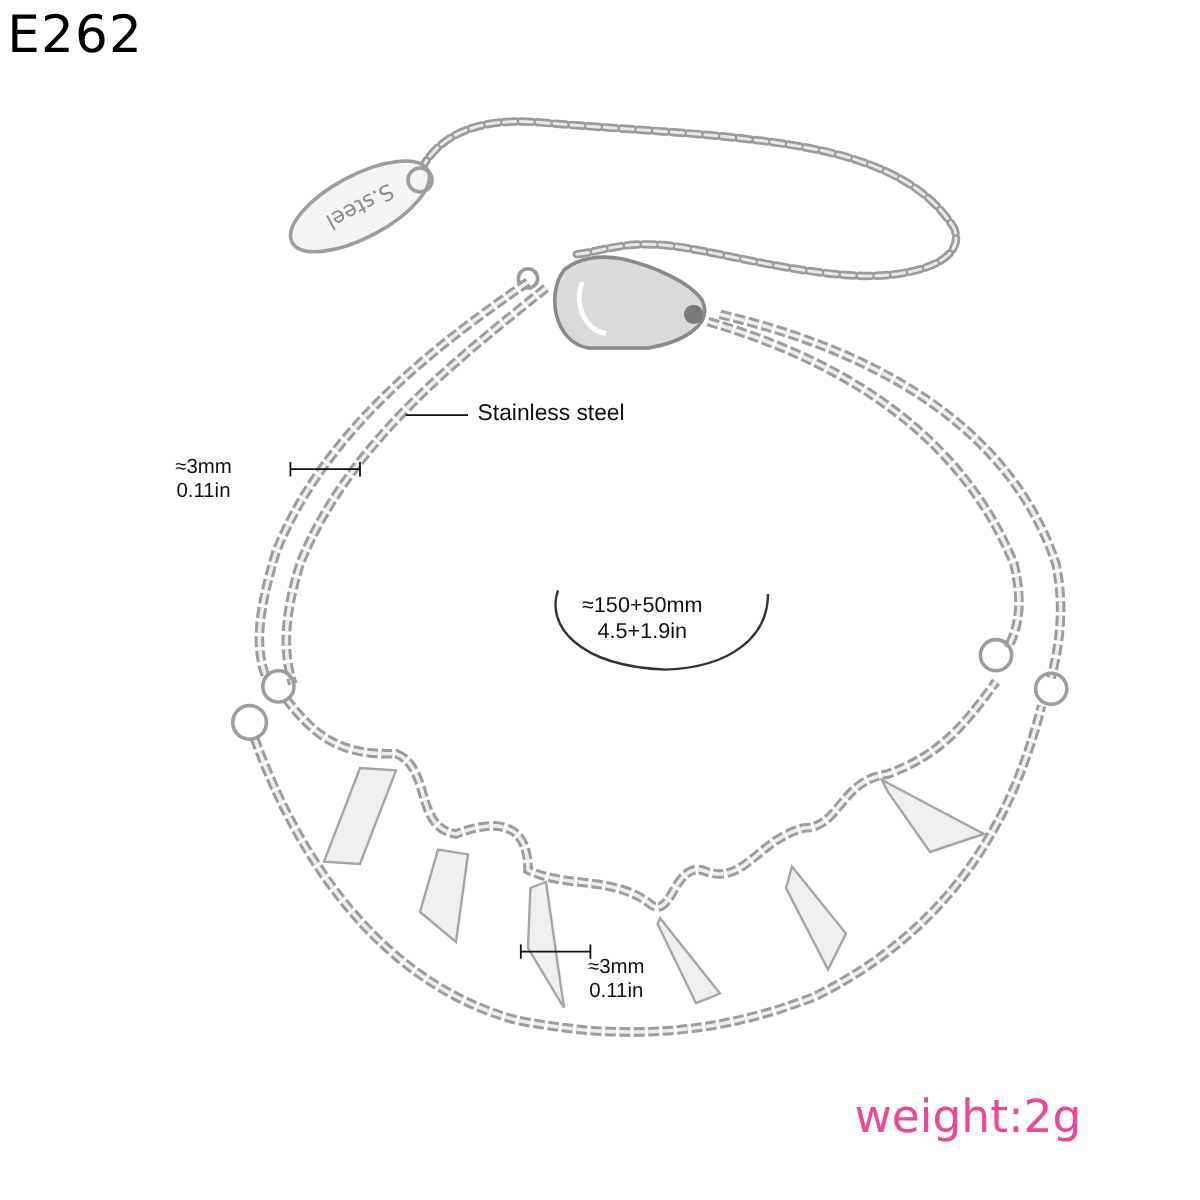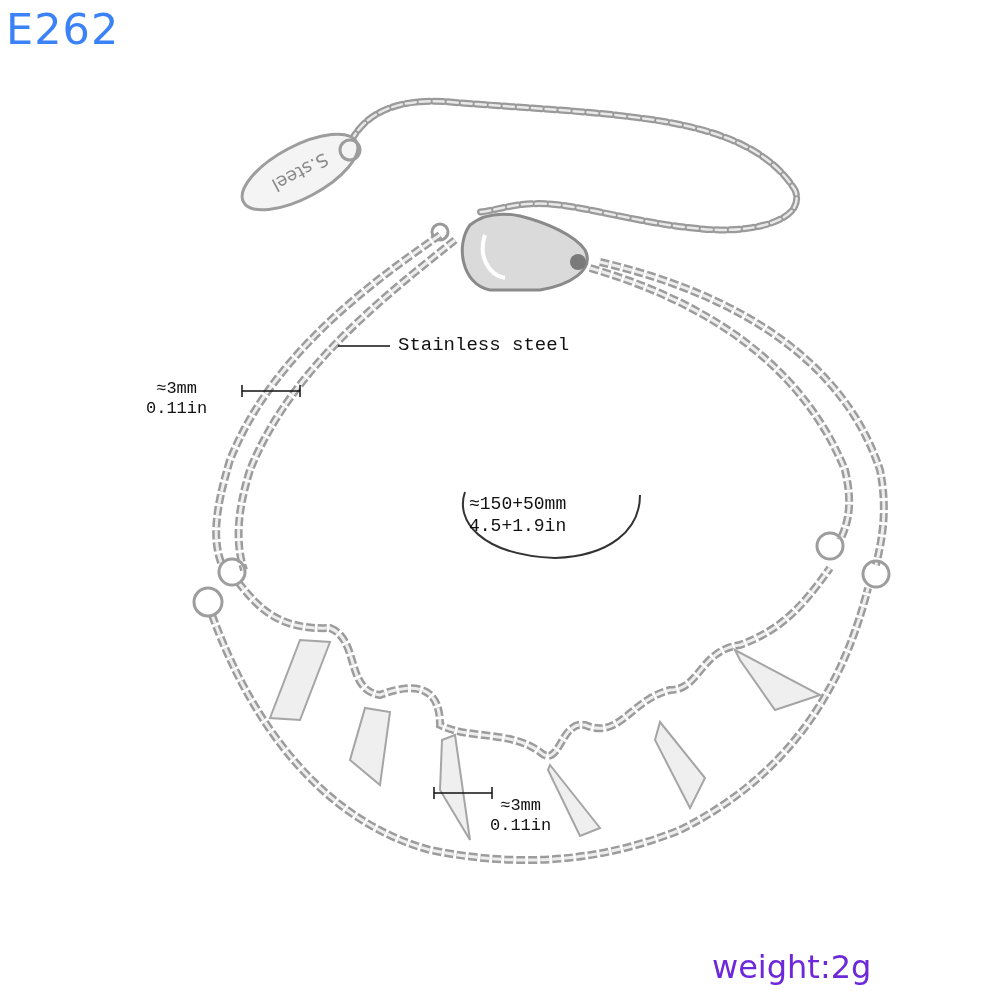"E262" .sku { color: #3b82f6 -> #000000 }
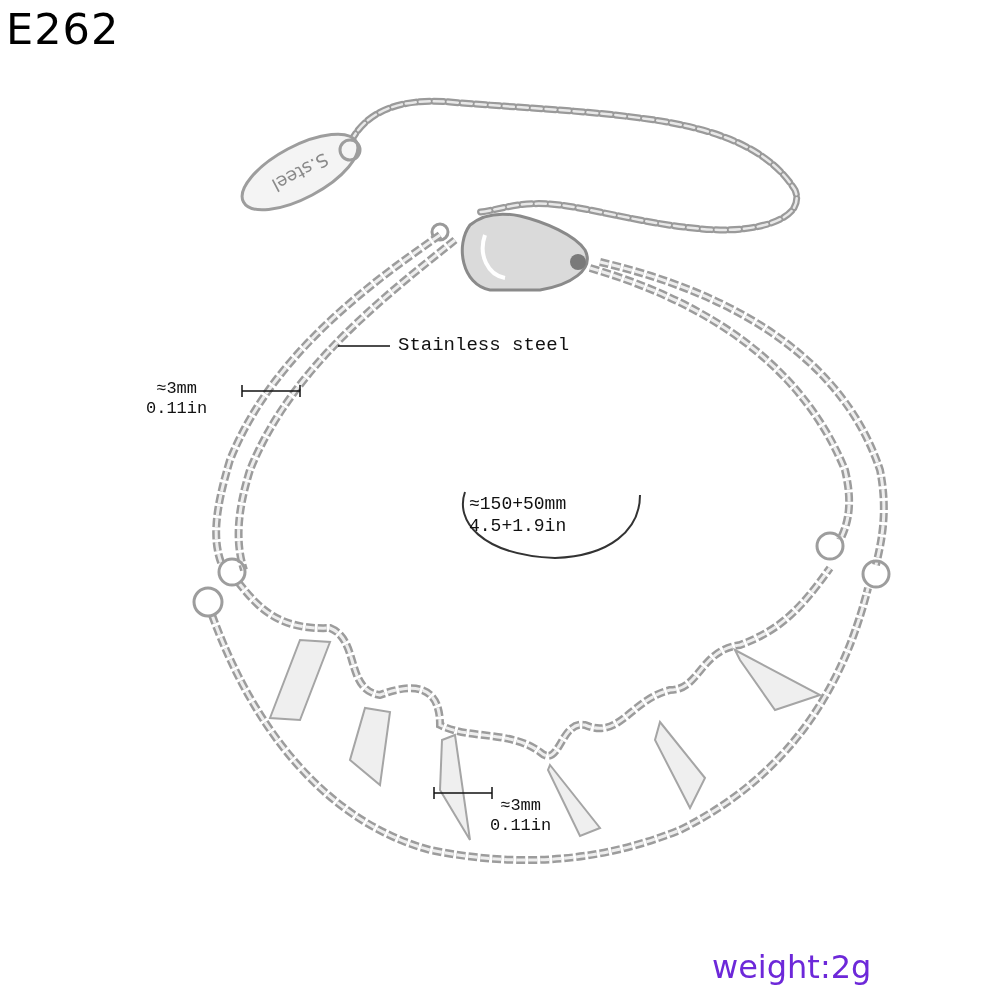"Stainless steel" .label { font-family: Liberation Mono, monospace -> Liberation Sans, sans-serif }
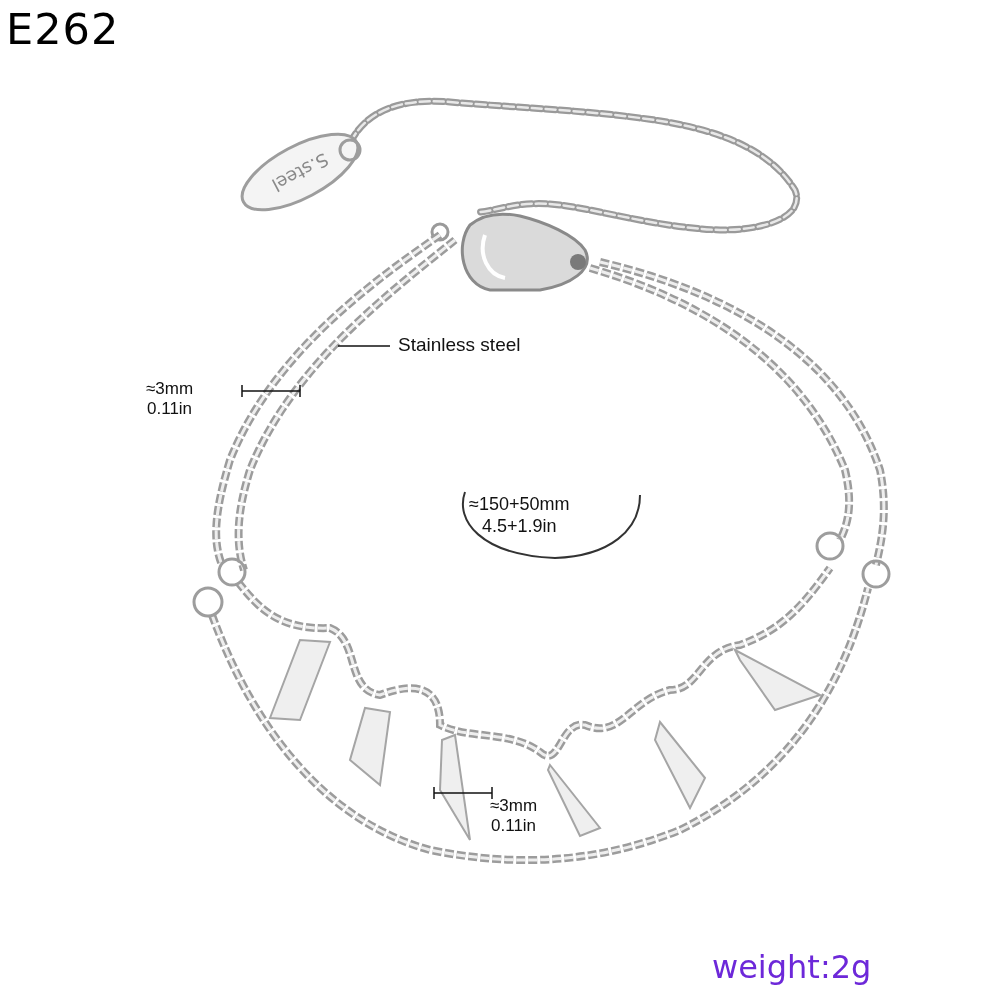"≈150+50mm" .dim-mid { left: 469px -> 485px }
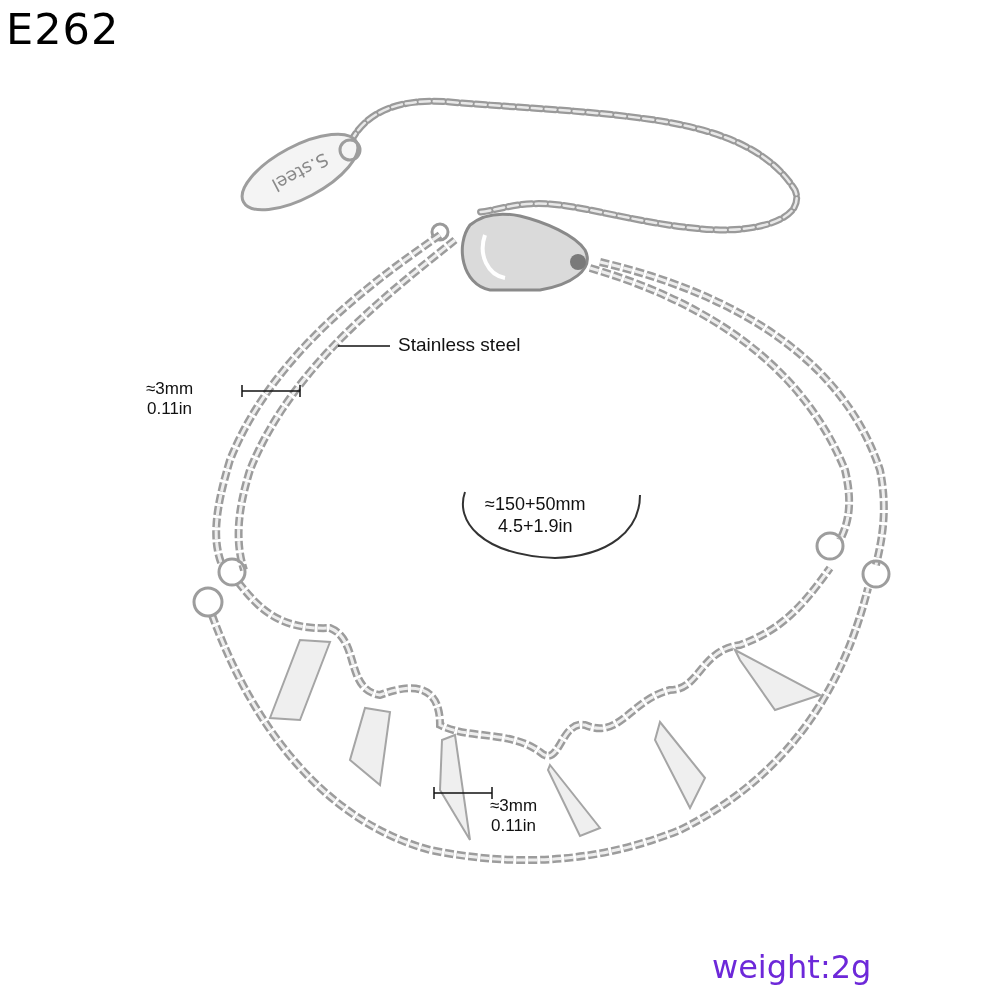"weight:2g" .weight { color: #6d28d9 -> #ec4899; font-size: 32px -> 38px; top: 948px -> 908px }
